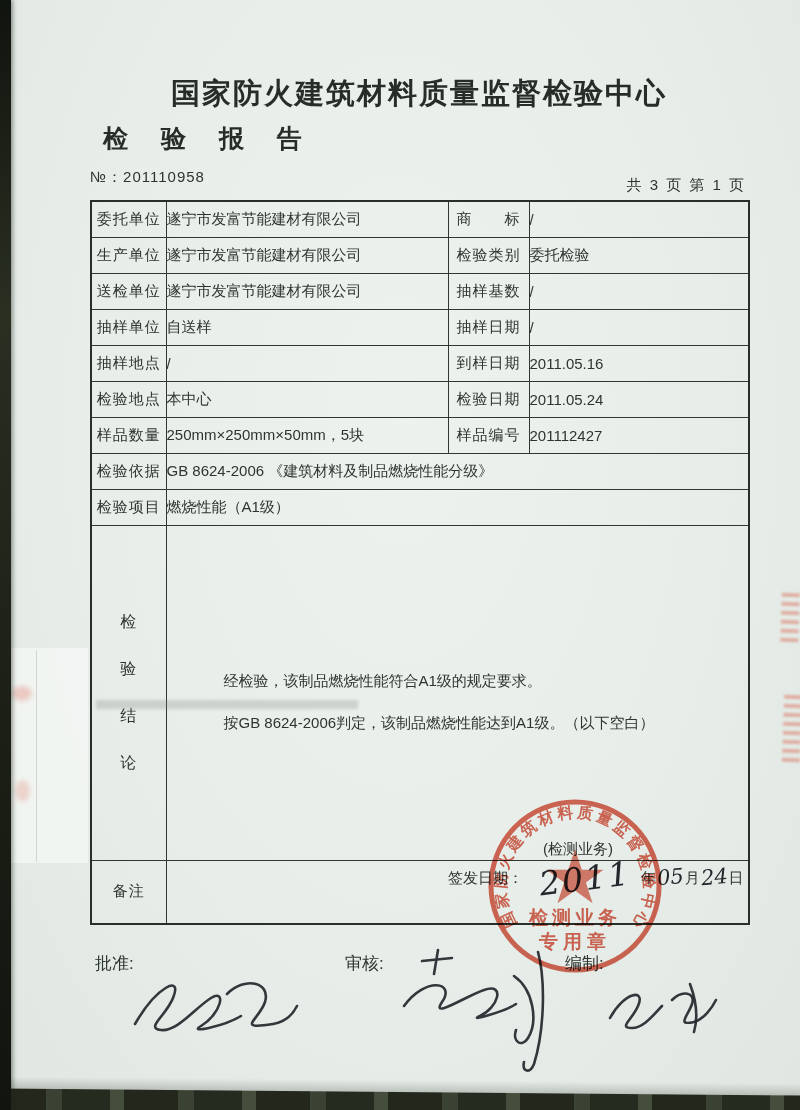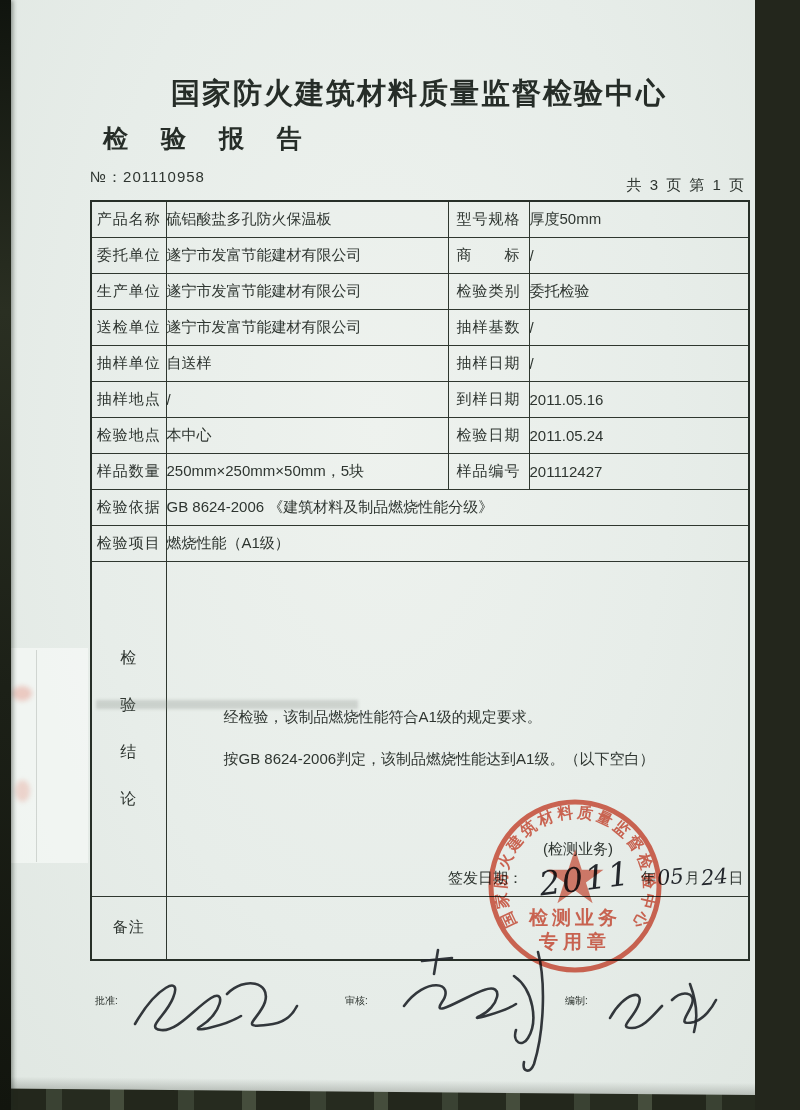"国家防火建筑材料质量监督检验中心" .page { padding-left: 35px -> none; width: 720px -> 800px }
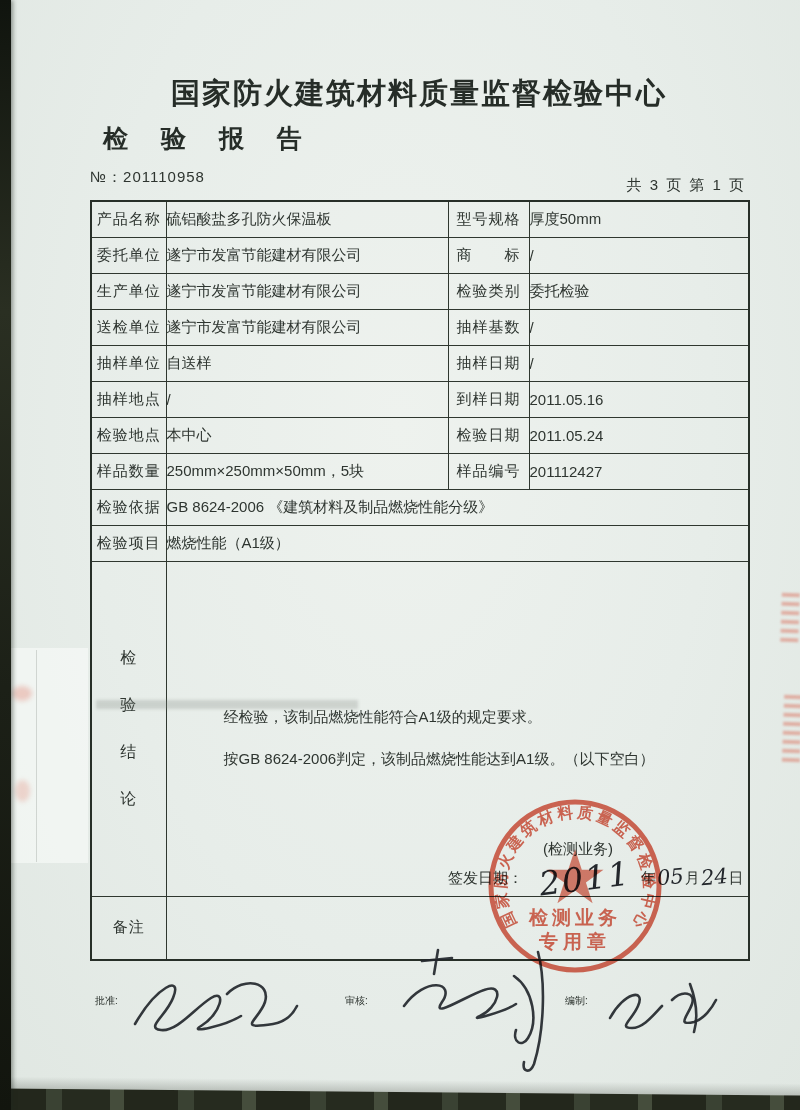"产品名称" tr.r { html: <tr> <td>产品名称</td> <td>硫铝酸盐多孔防火保温板</td> <td>型号规格</td> <td>厚度50mm</td> </tr> -> none }
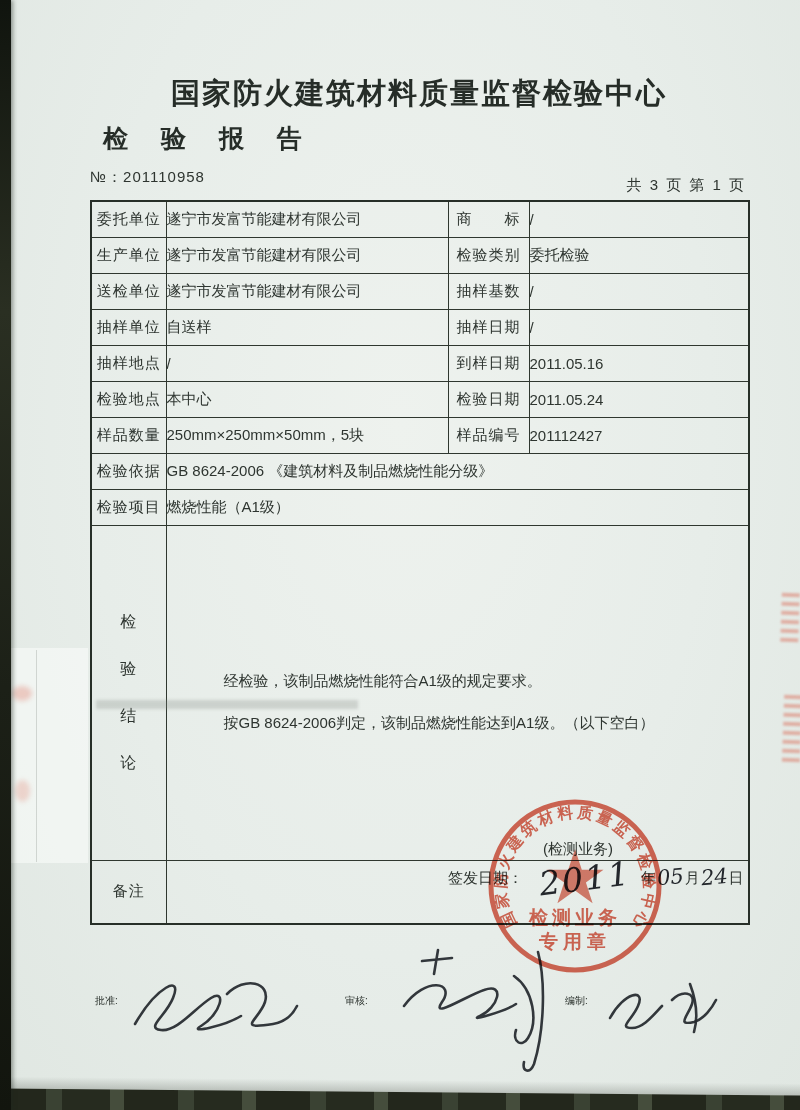"批准:" .foot-label { font-size: 10px -> 17px; top: 994px -> 952px }
